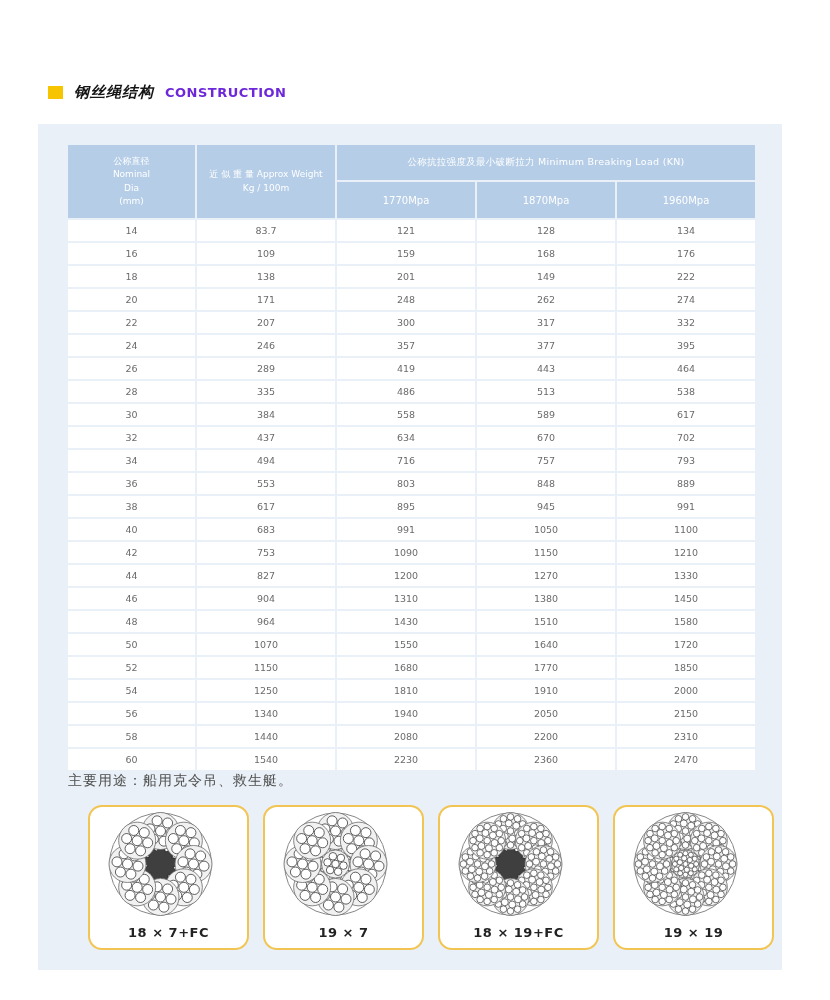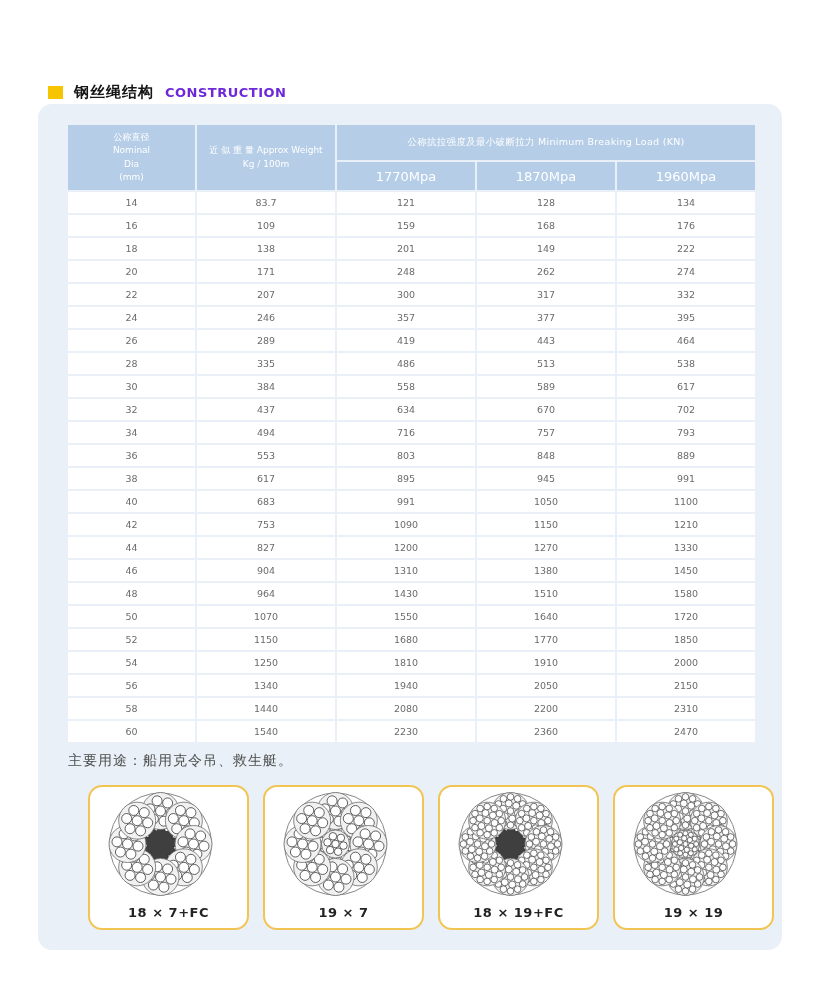"钢丝绳结构" .sec-zh { font-style: none -> italic }
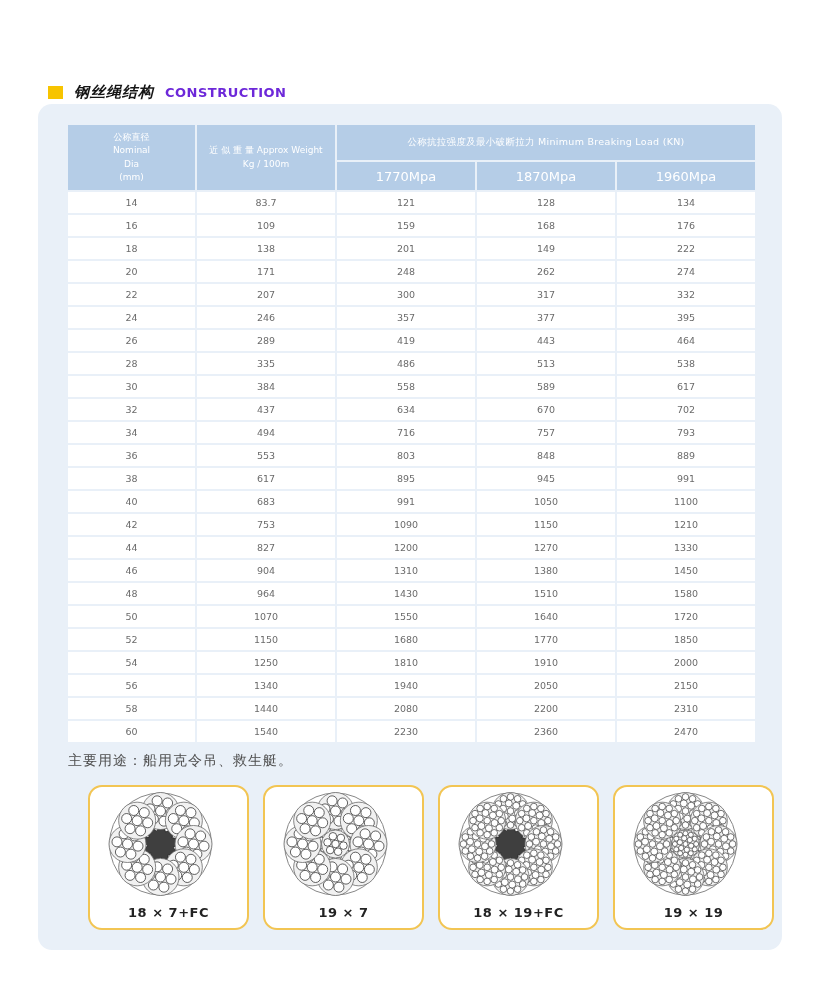"公称直径" .panel { border-radius: 14px -> none; top: 104px -> 124px }
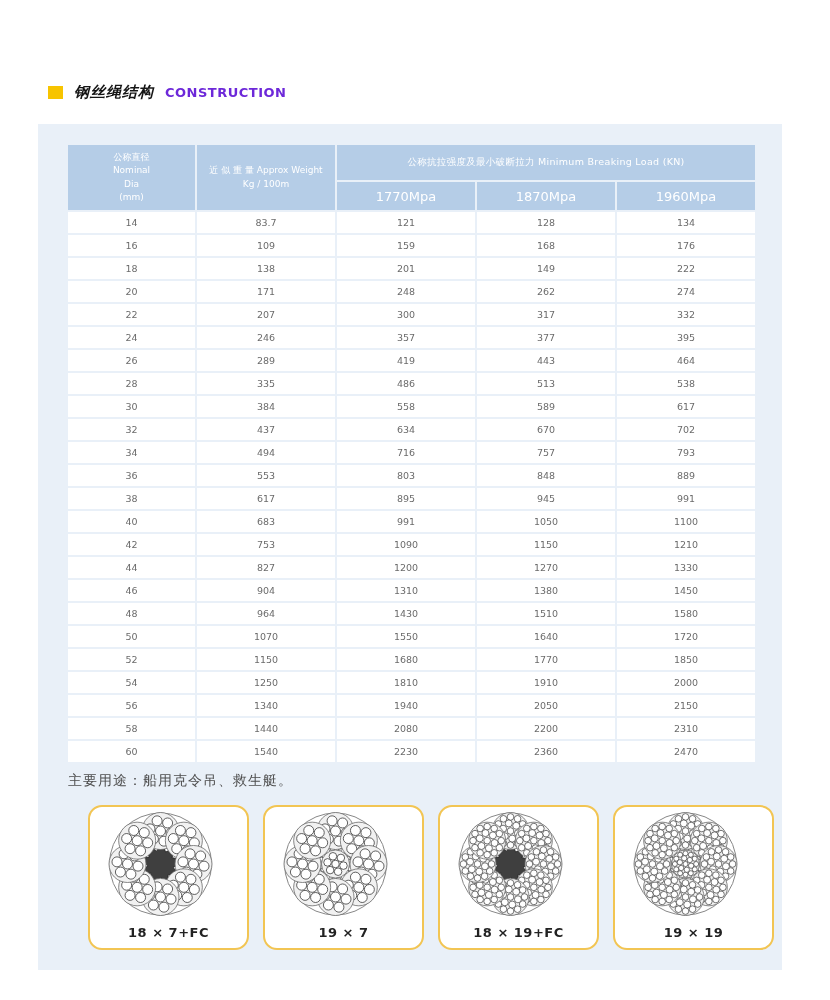"1770Mpa" th.sub { font-size: 13px -> 10px; height: 28px -> 36px }
